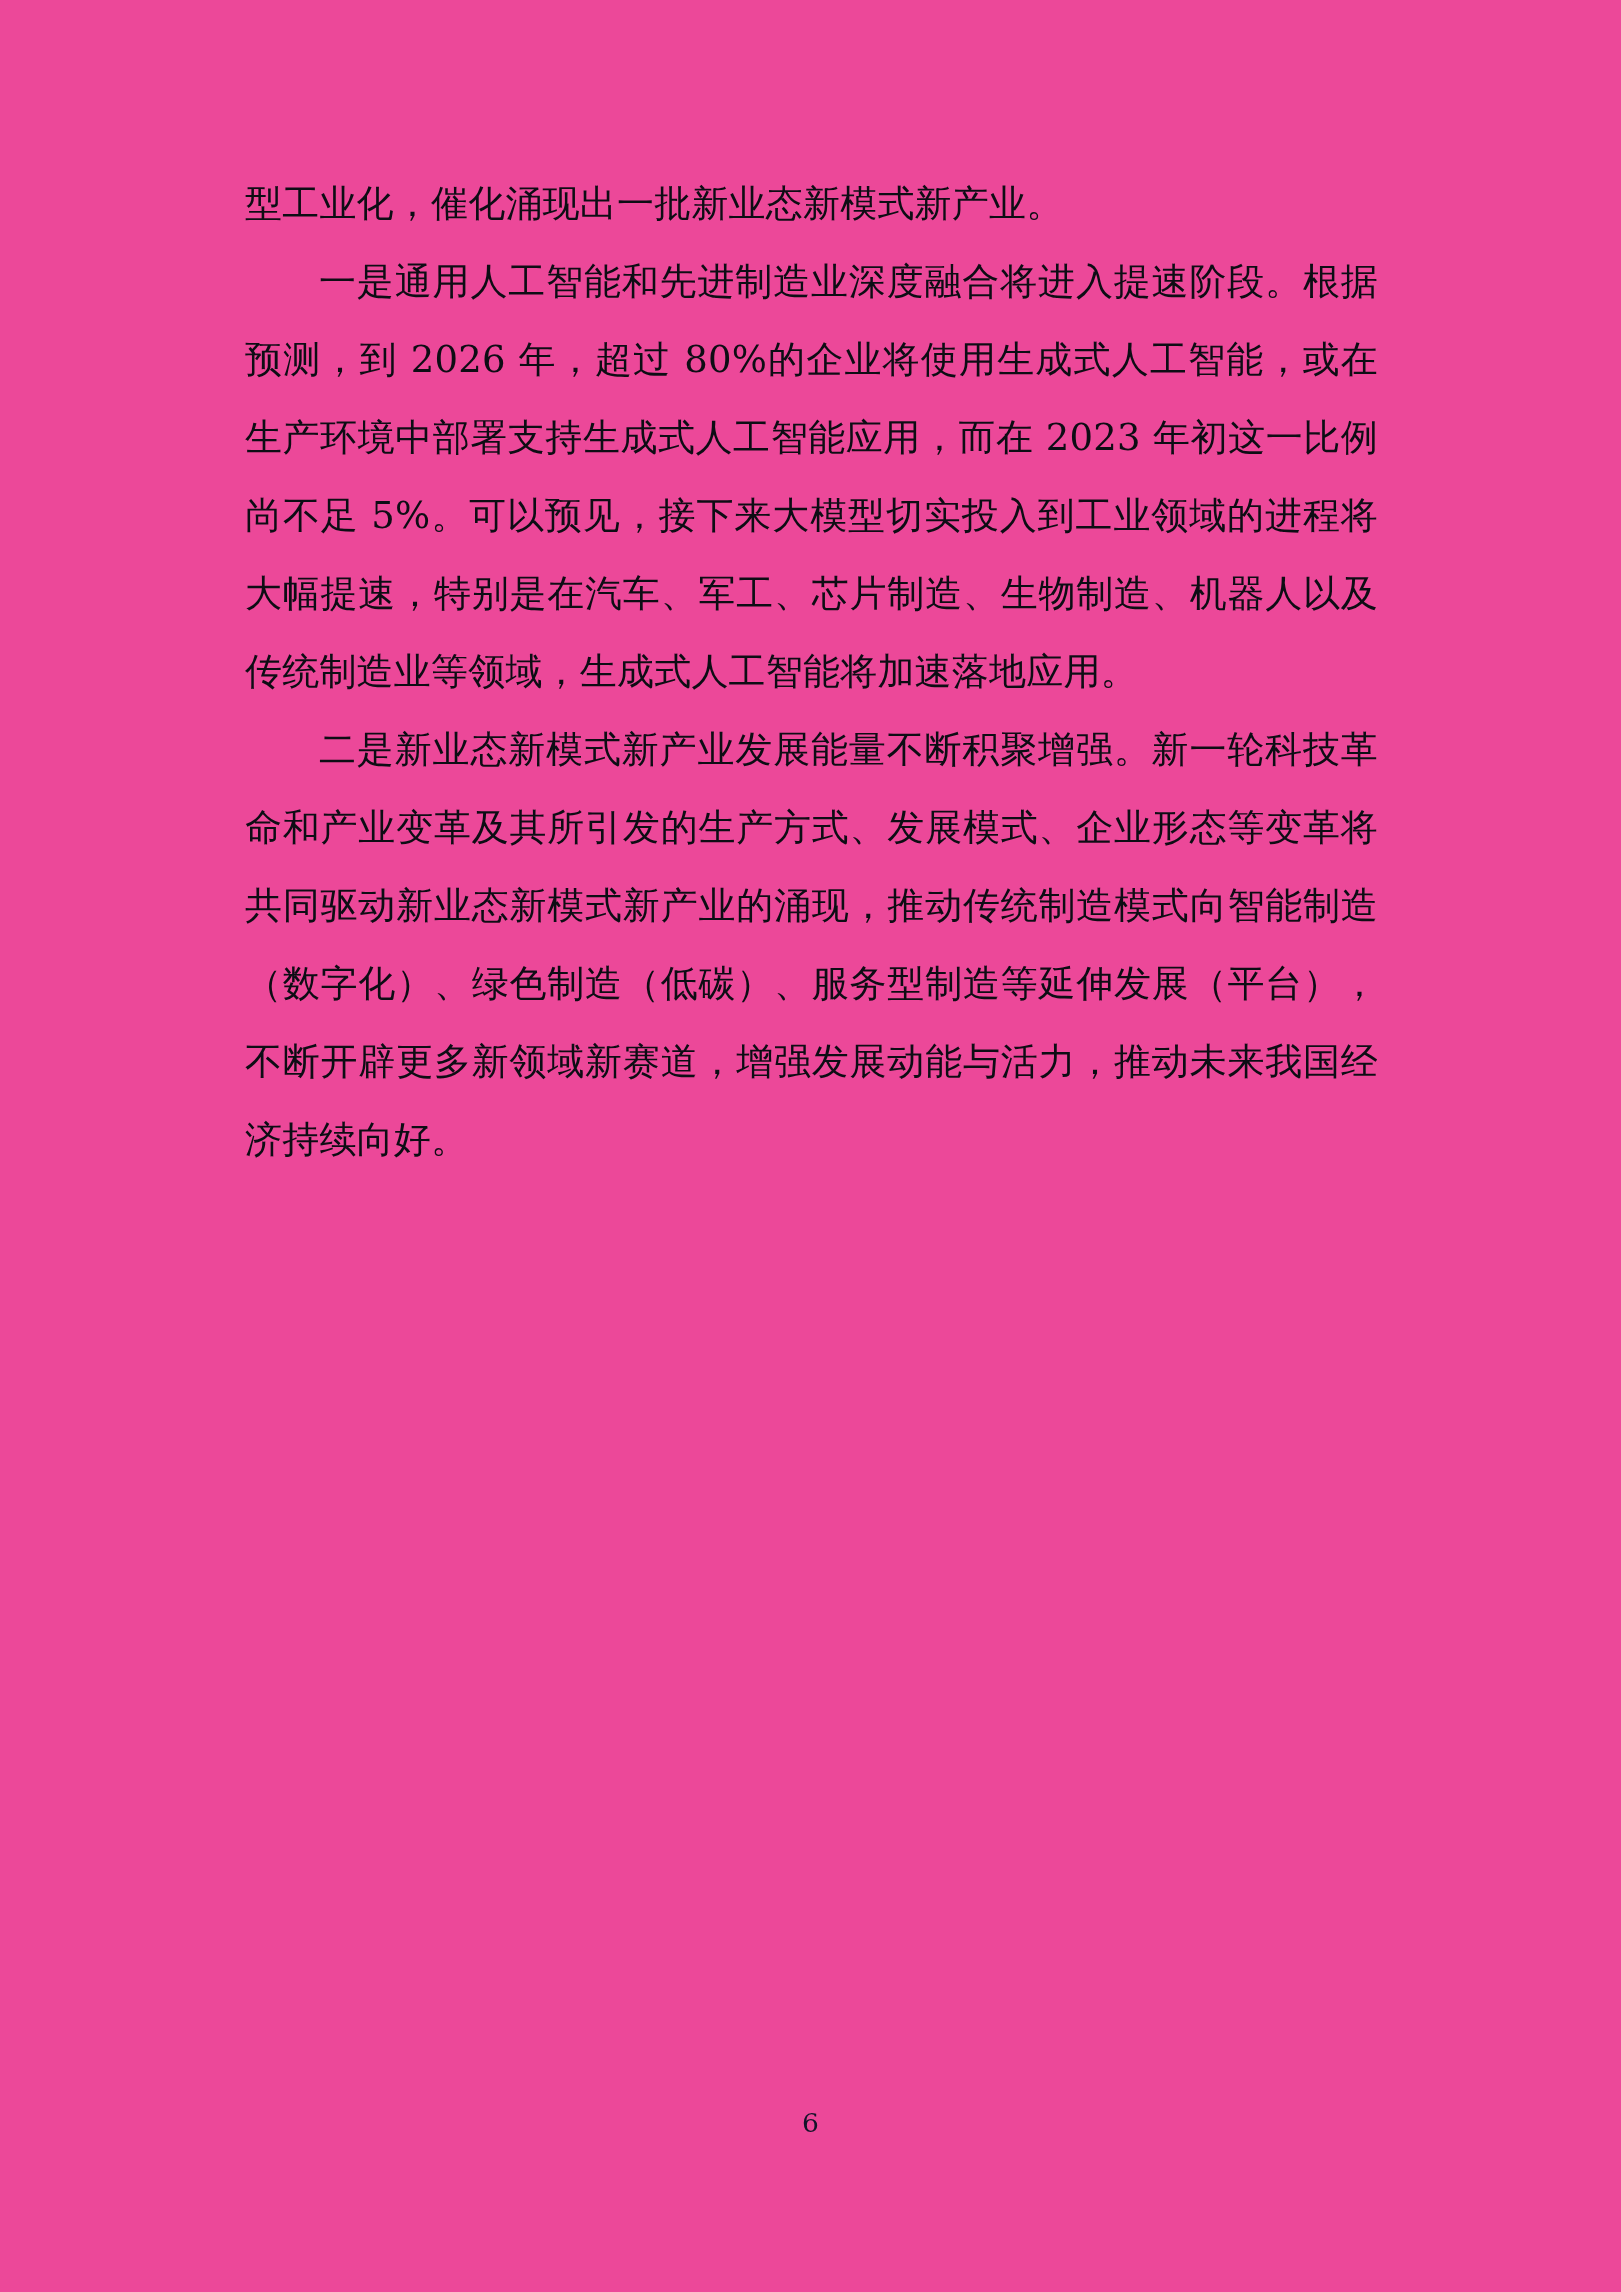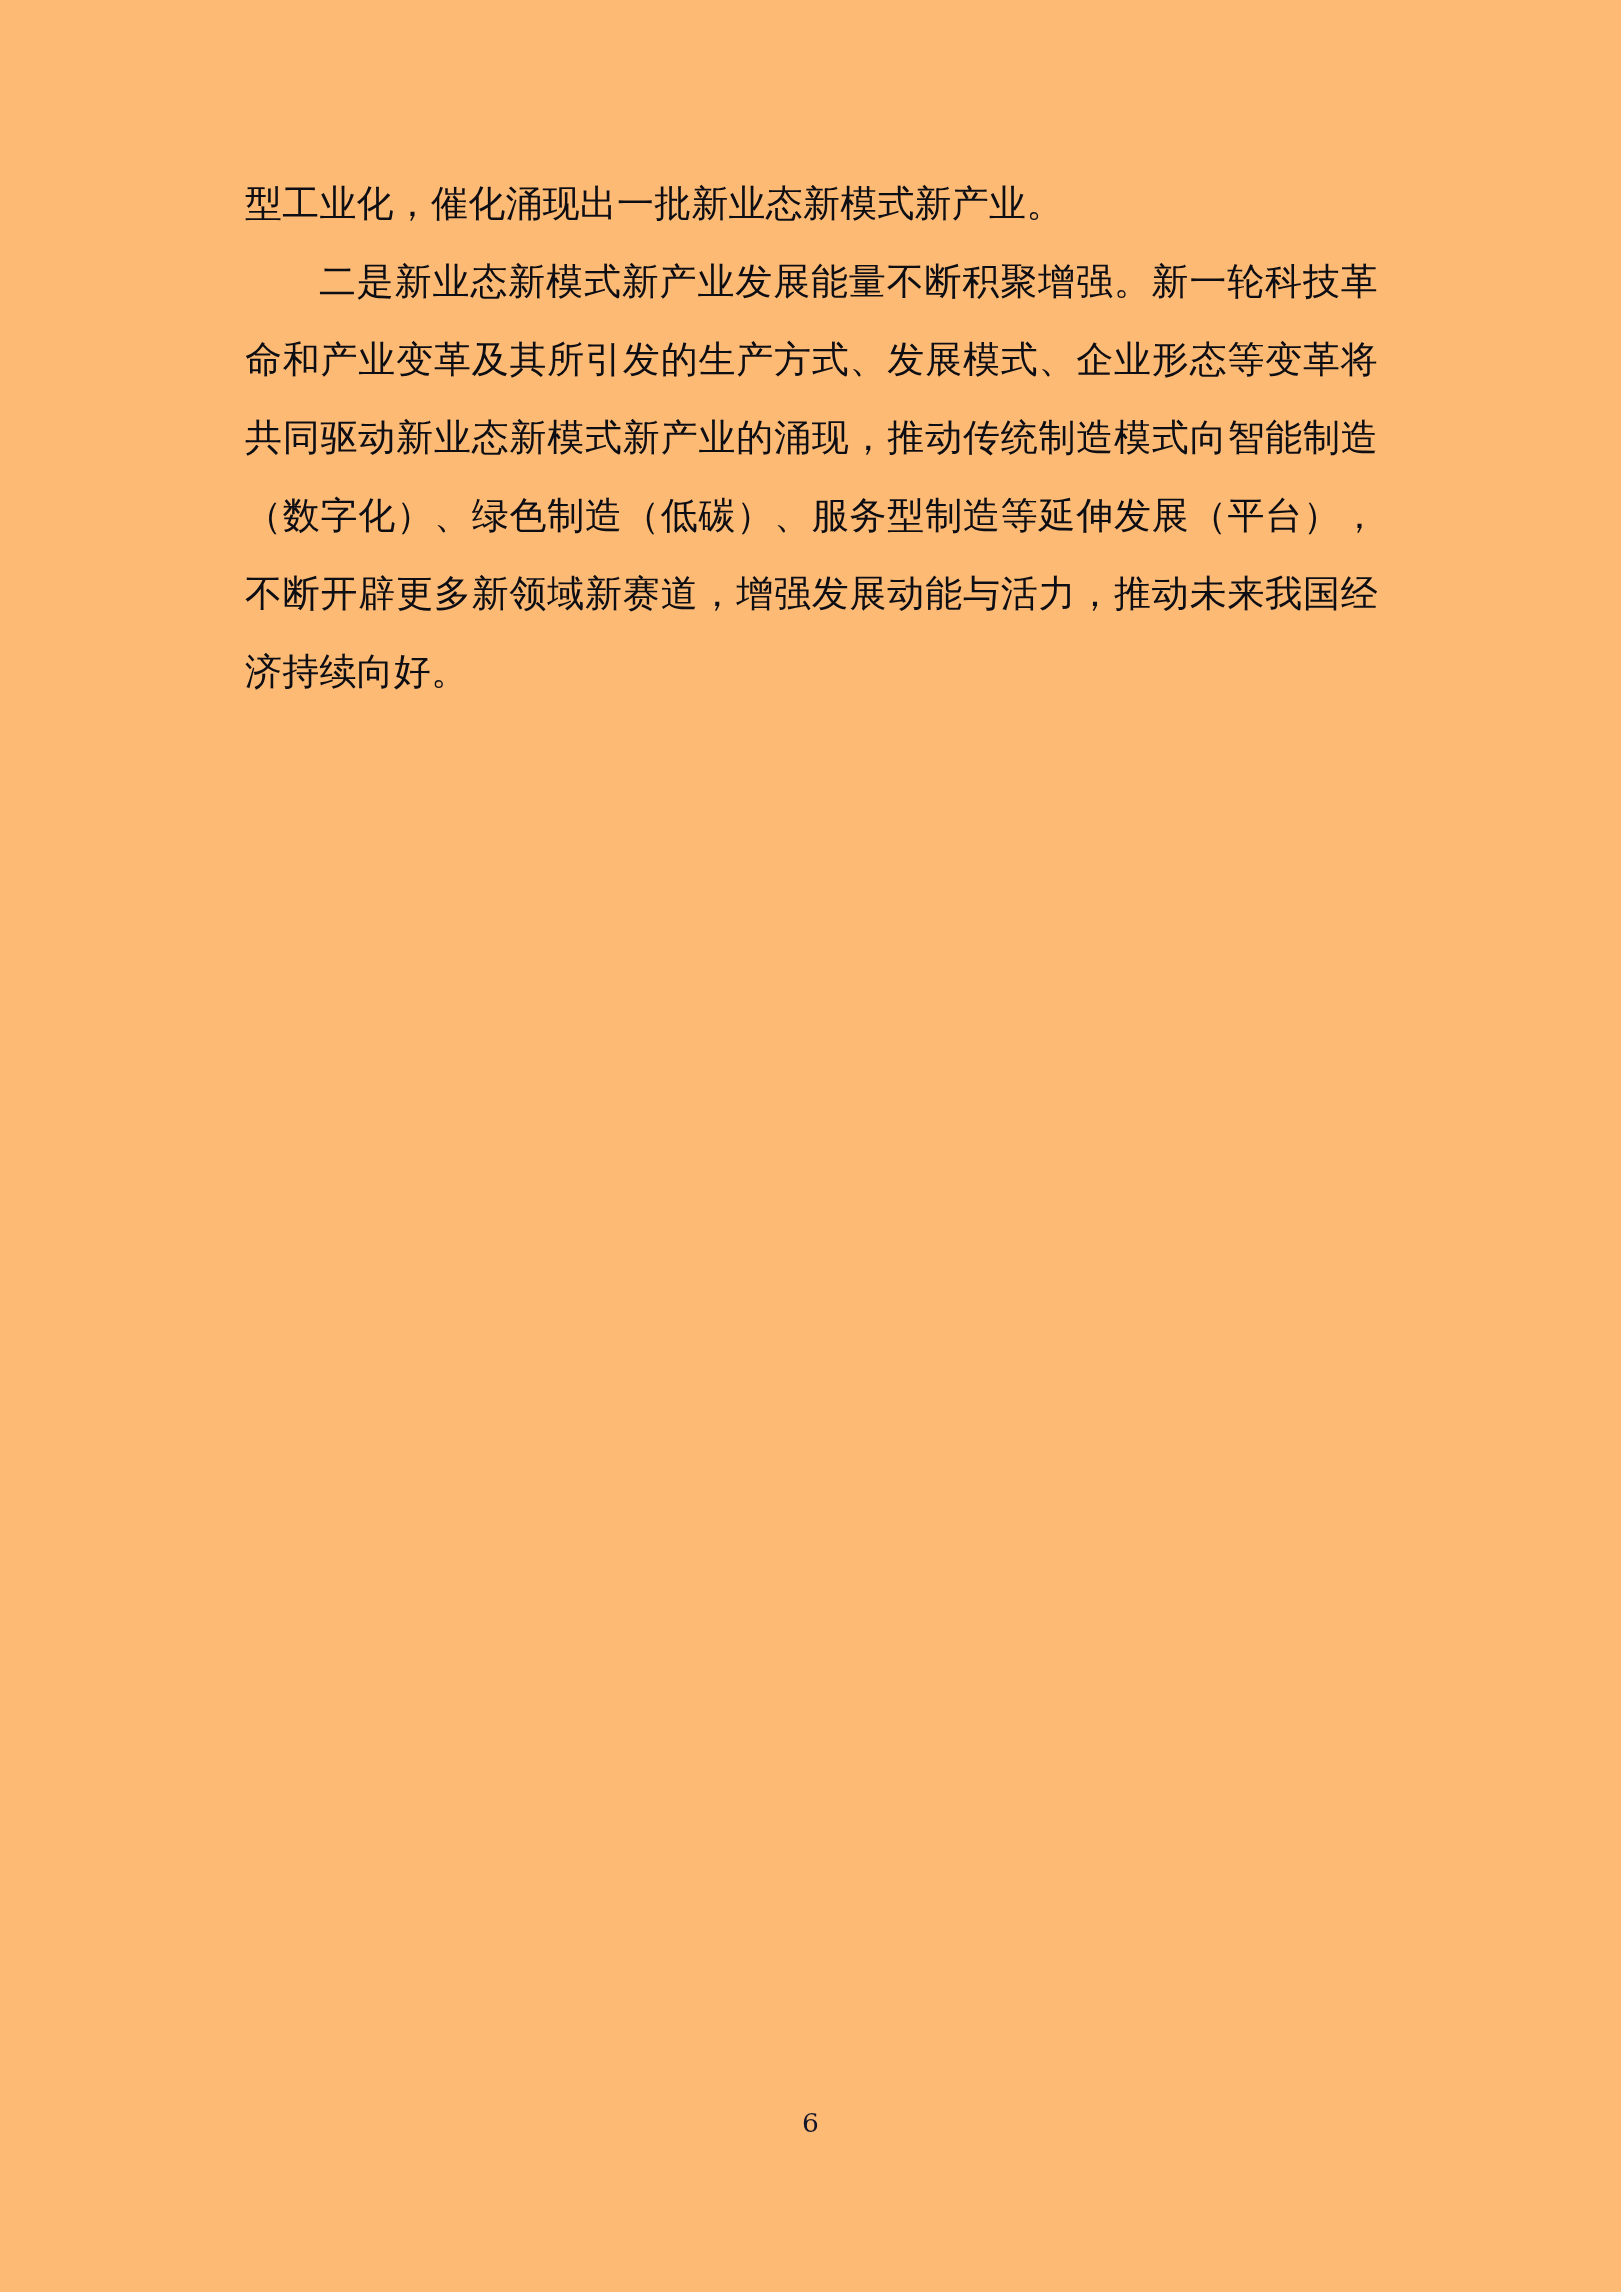"型工业化，催化涌现出一批新业态新模式新产业。" .page { background: #fdba74 -> #ec4899 }
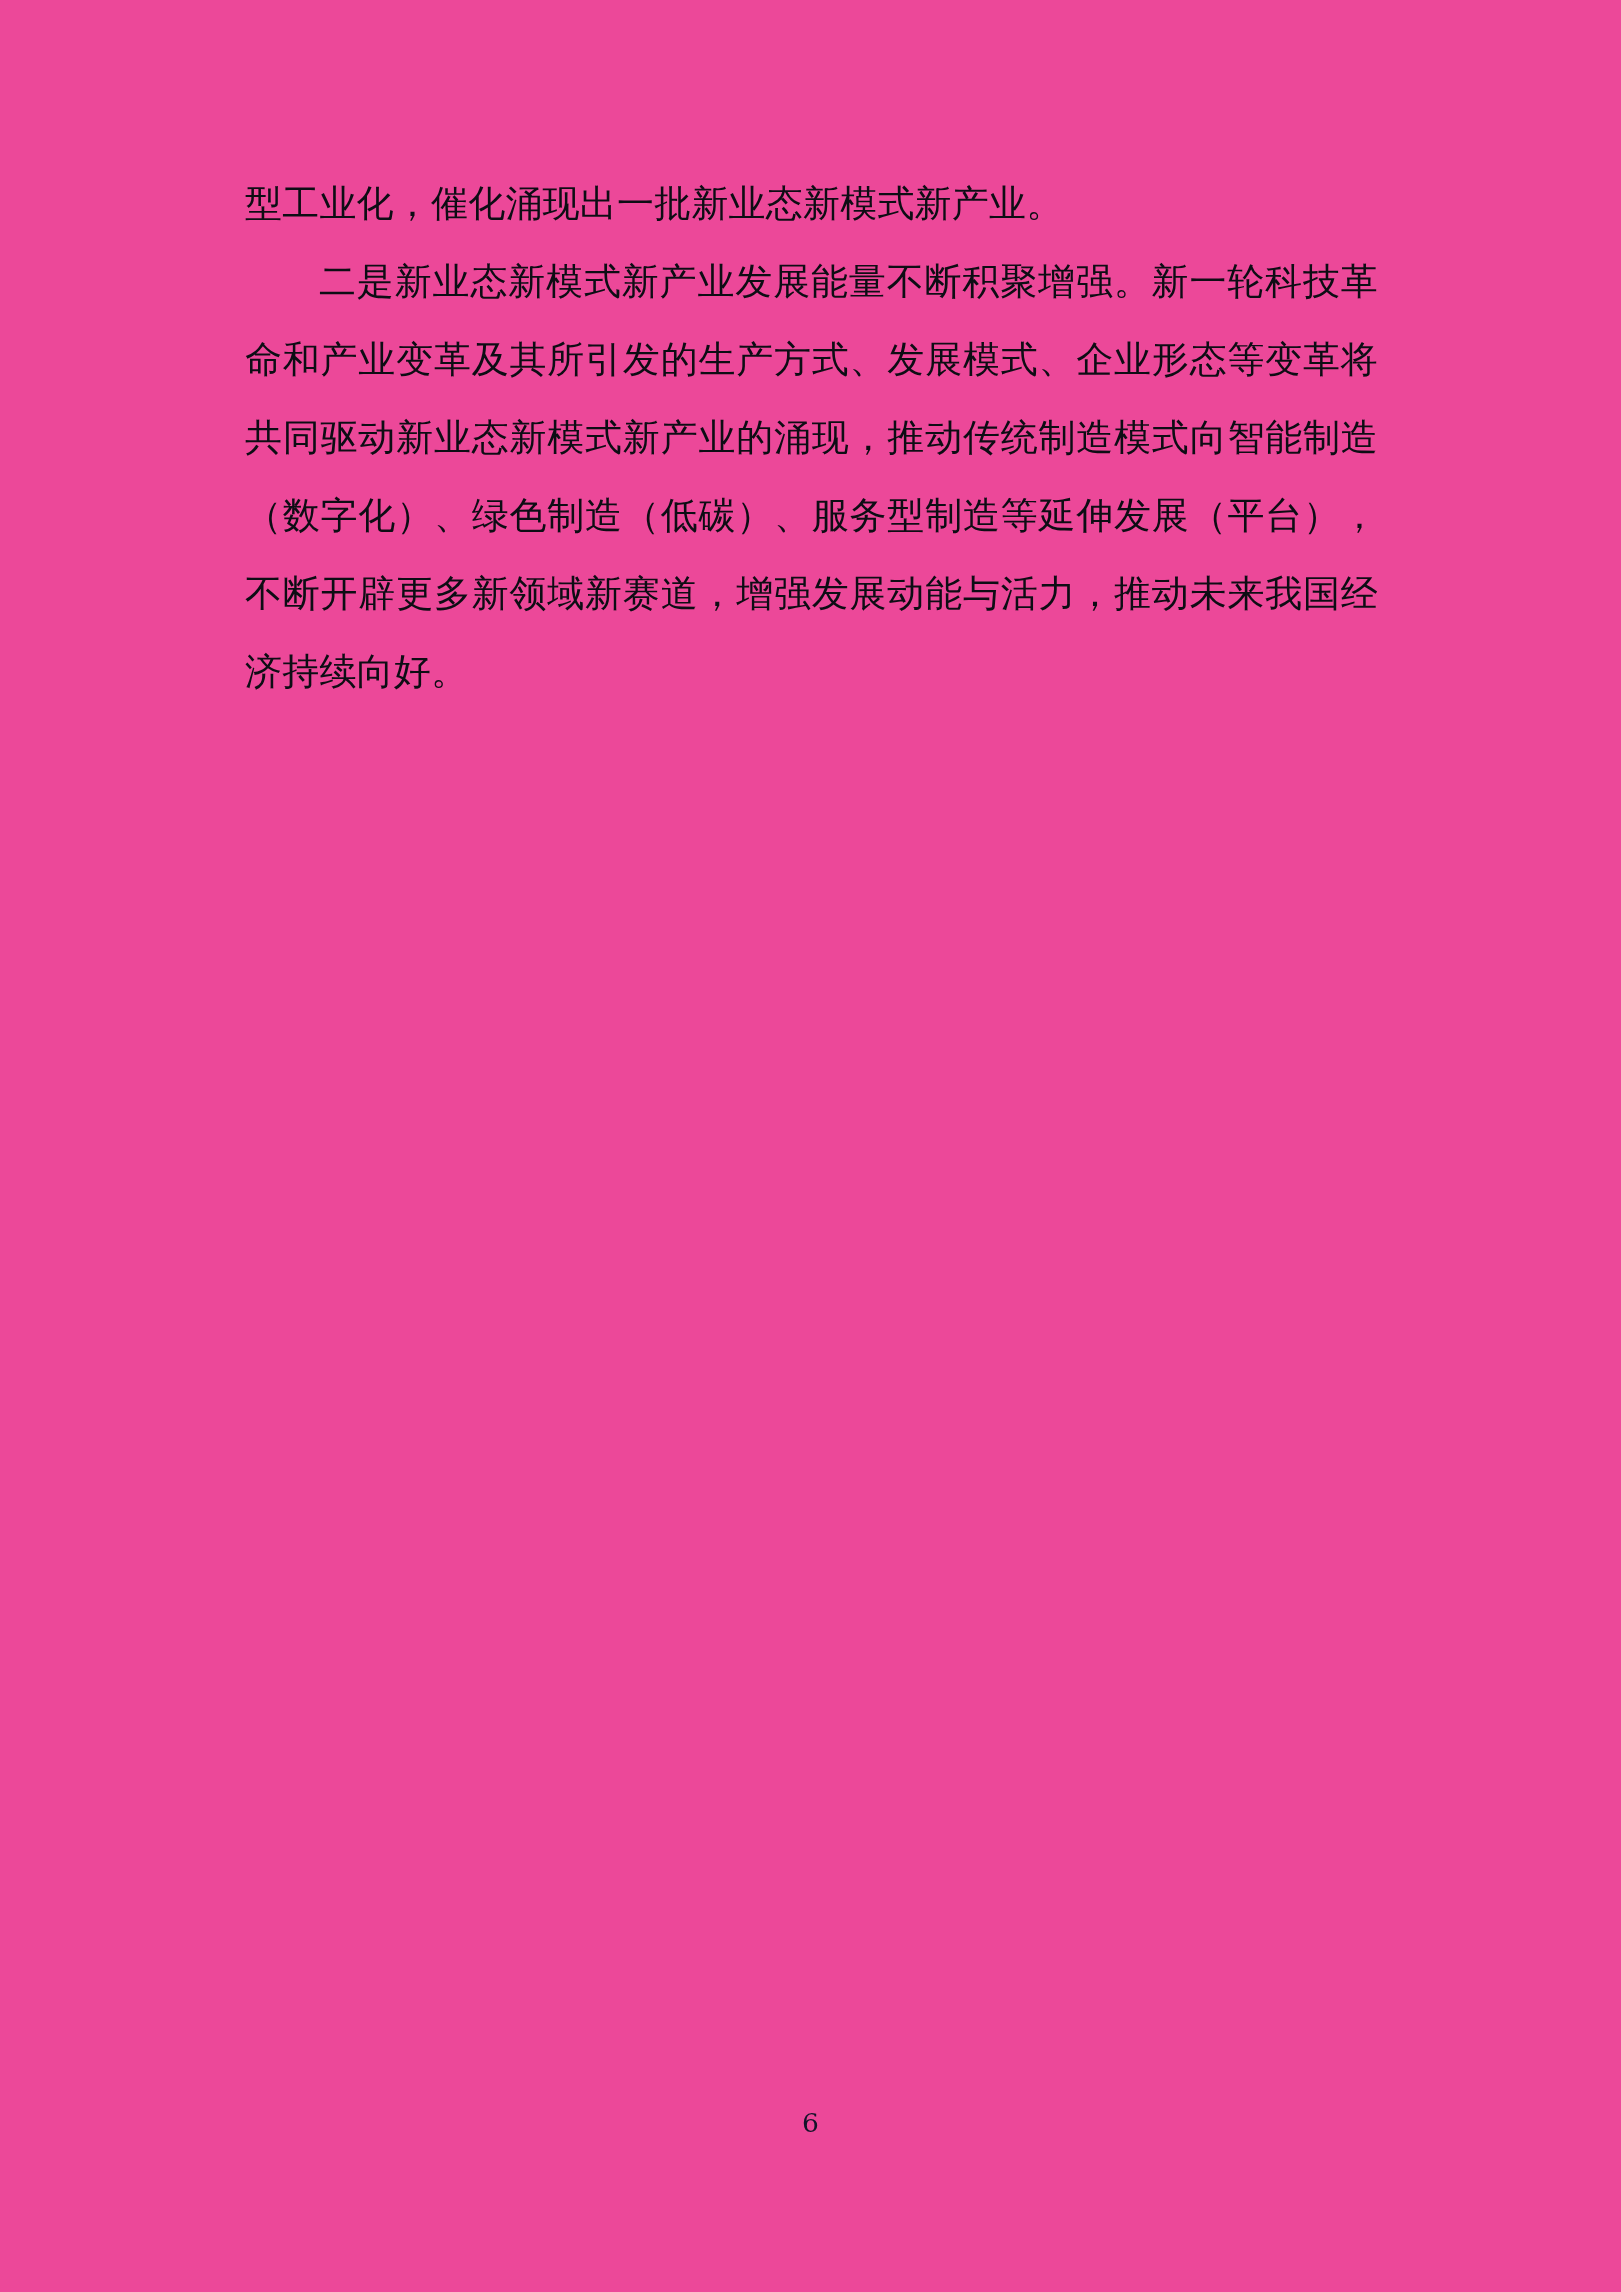"一是通用人工智能和先进制造业深度融合将进入提速阶段。根据预测，到 2026" p.para { html: none -> <p>一是通用人工智能和先进制造业深度融合将进入提速阶段。根据预测，到 2026 年，超过 80%的企业将使用生成式人工智能，或在生产环境中部署支持生成式人工智能应用，而在 2023 年初这一比例尚不足 5%。可以预见，接下来大模型切实投入到工业领域的进程将大幅提速，特别是在汽车、军工、芯片制造、生物制造、机器人以及传统制造业等领域，生成式人工智能将加速落地应用。</p> }
